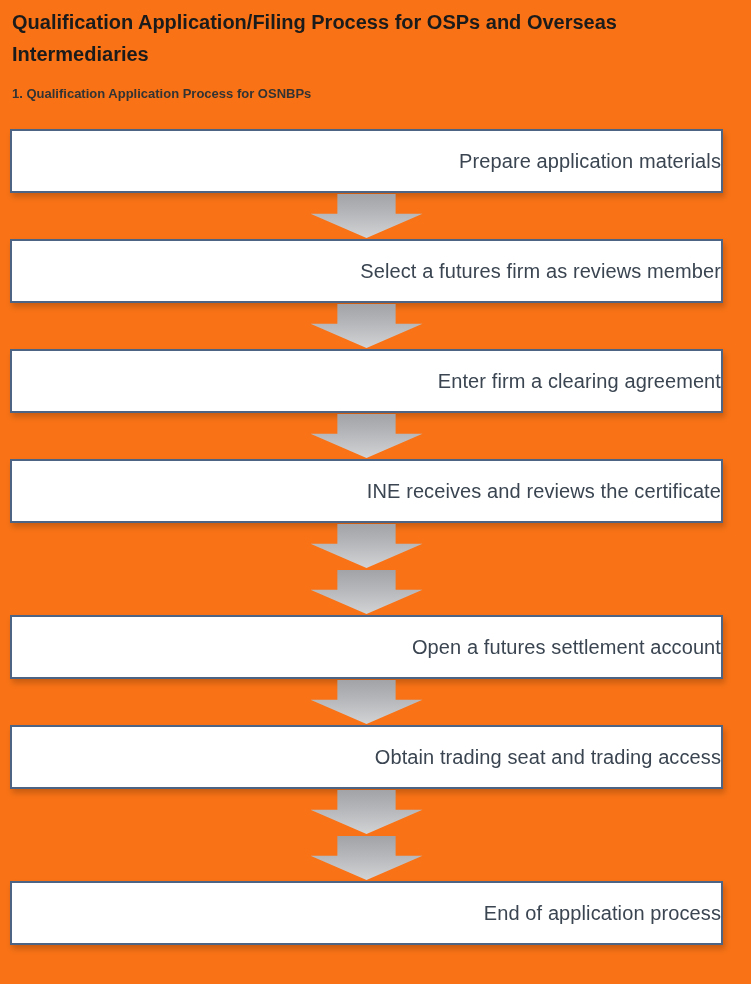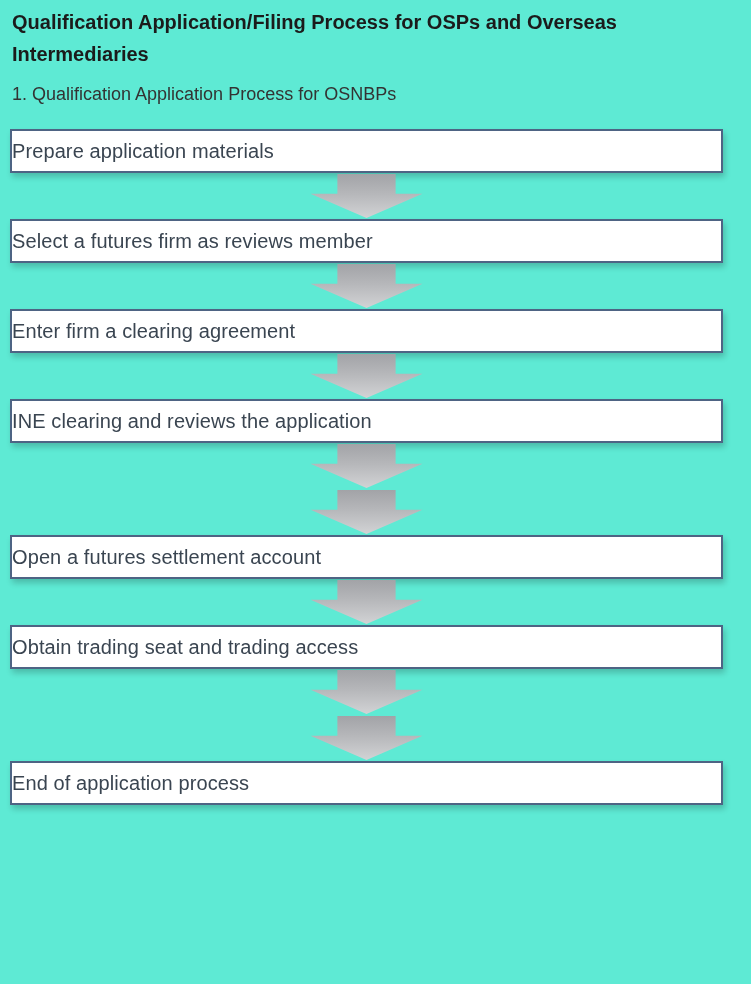"Qualification Application/Filing Process" .page { background: #5eead4 -> #f97316 }
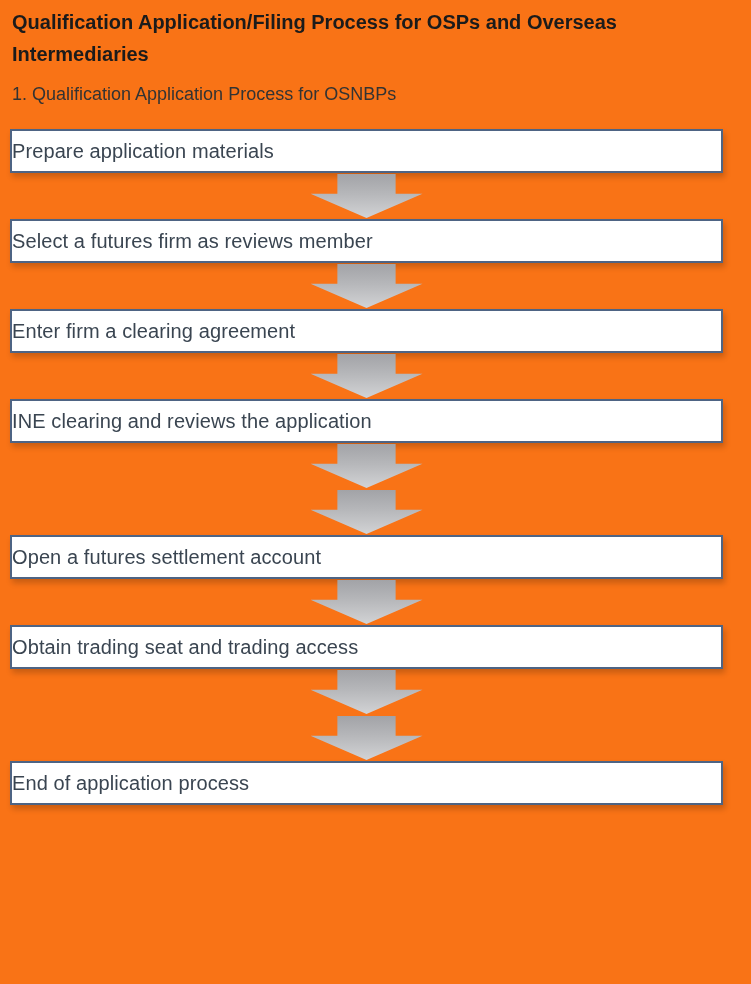"1. Qualification Application Process for" .section-heading { font-size: 18px -> 13px; font-weight: normal -> bold }
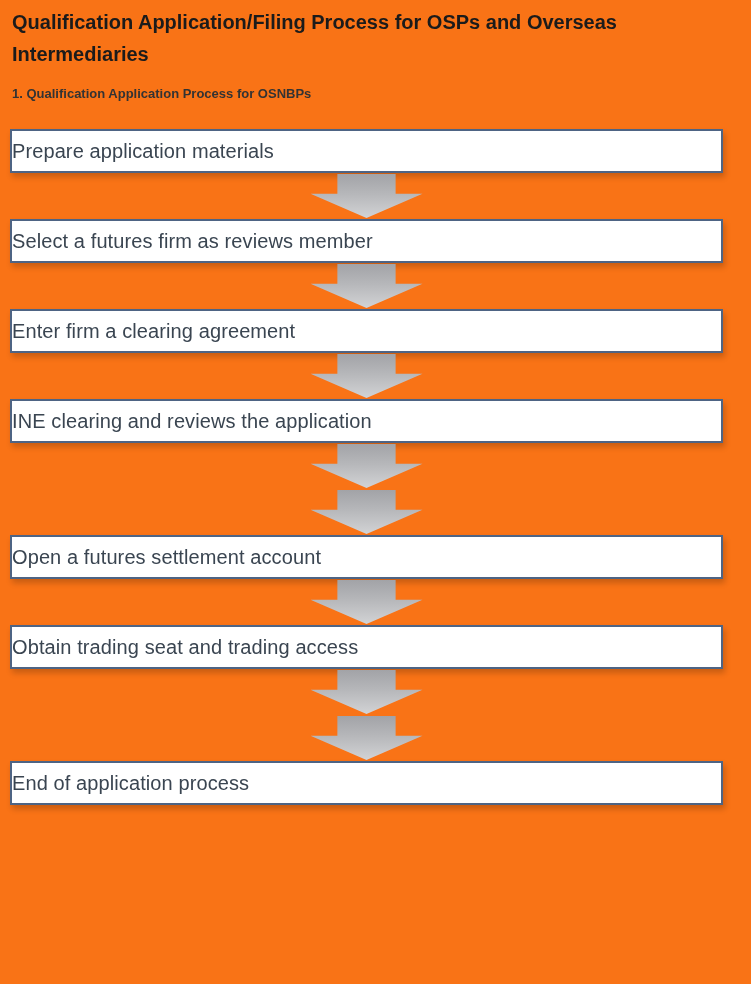"Prepare application materials" .step-box { height: 44px -> 64px; justify-content: flex-start -> flex-end }
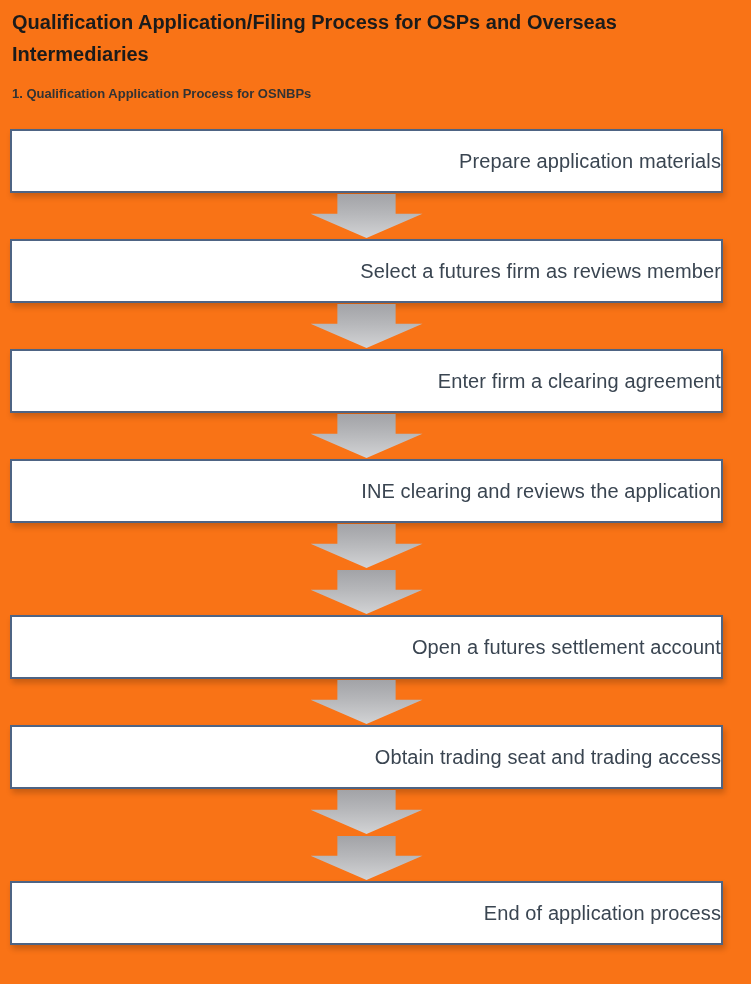"INE clearing and reviews the" span.step-label { text: clearing and reviews the application -> receives and reviews the certificate }
